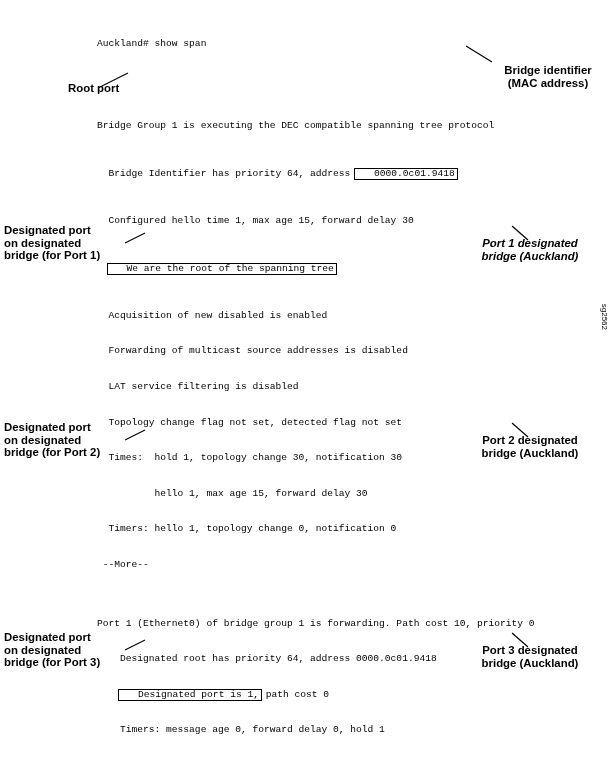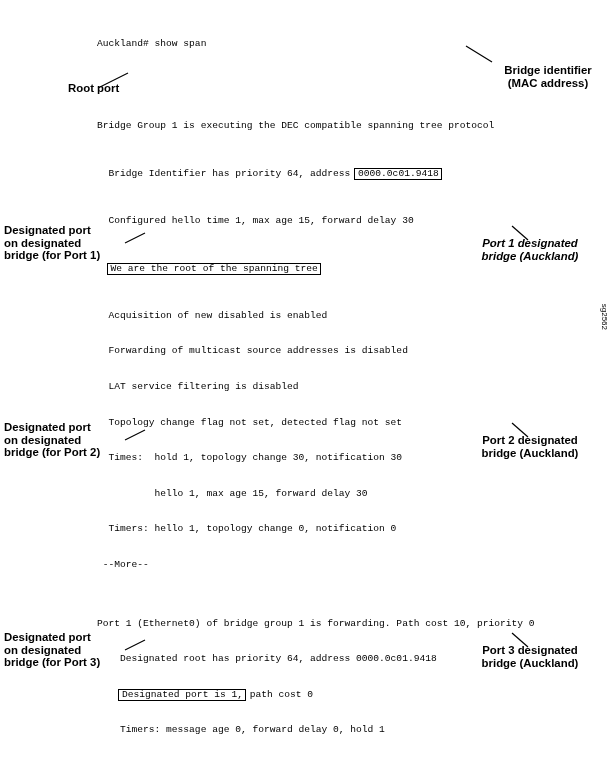"0000.0c01.9418" .boxed { padding: 0px 2px 0px 3px -> 0px 2px 0px 19px }
